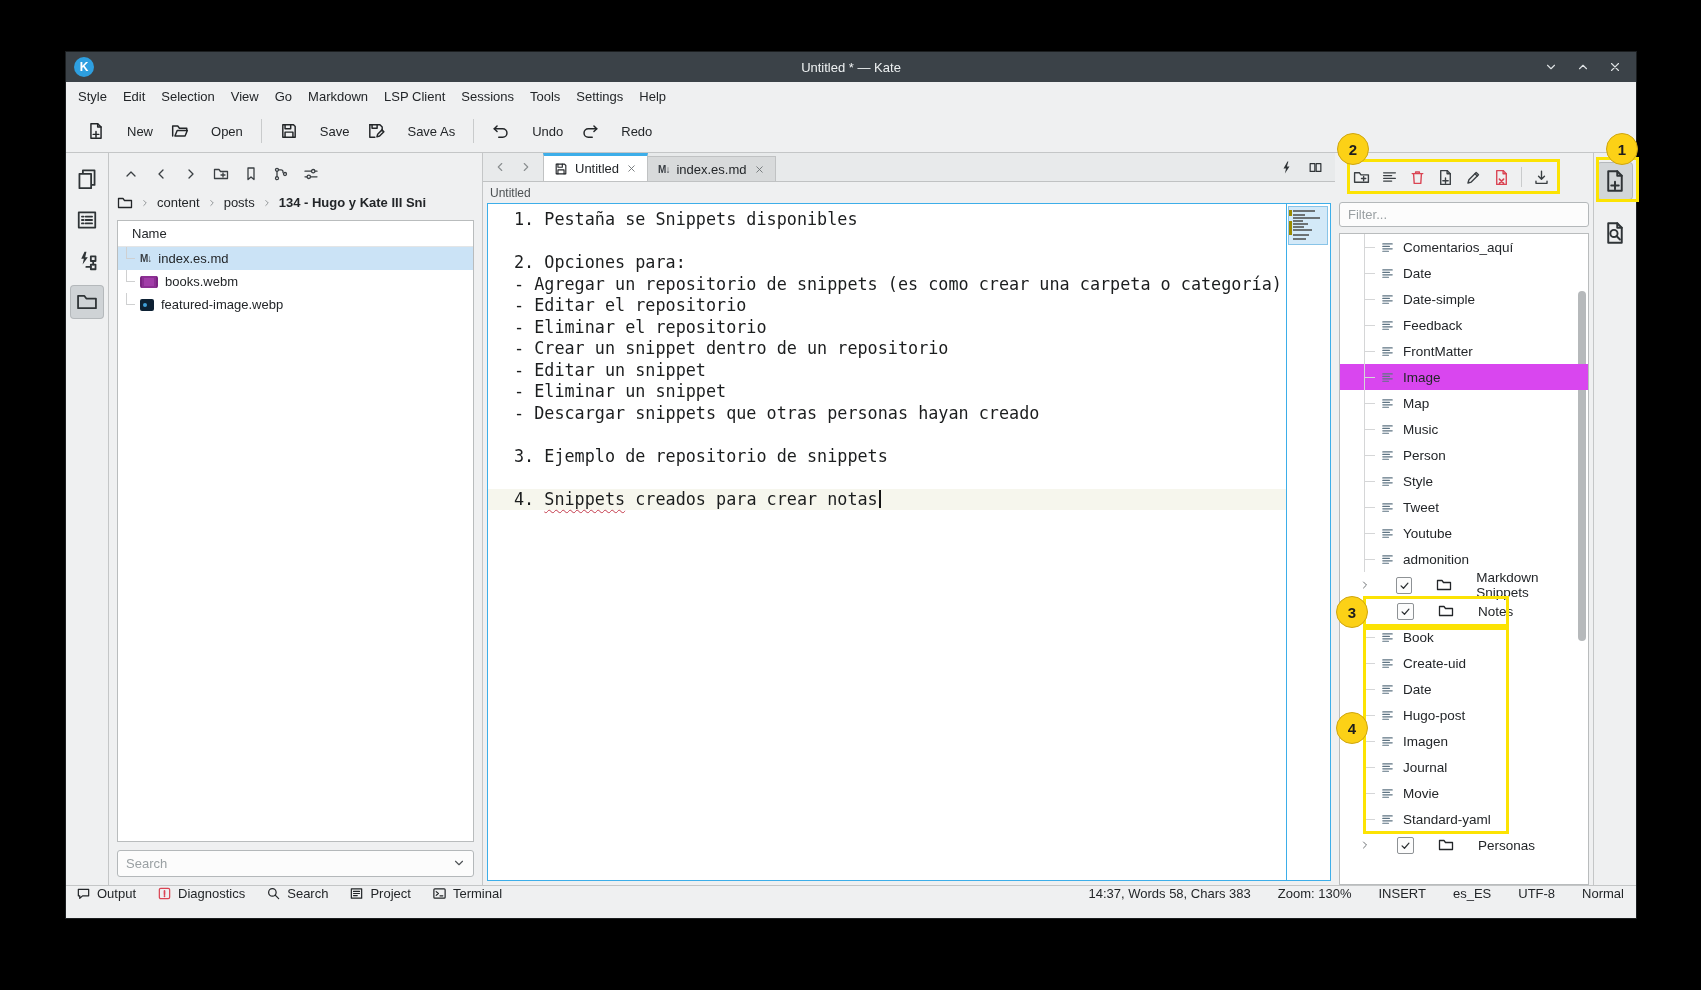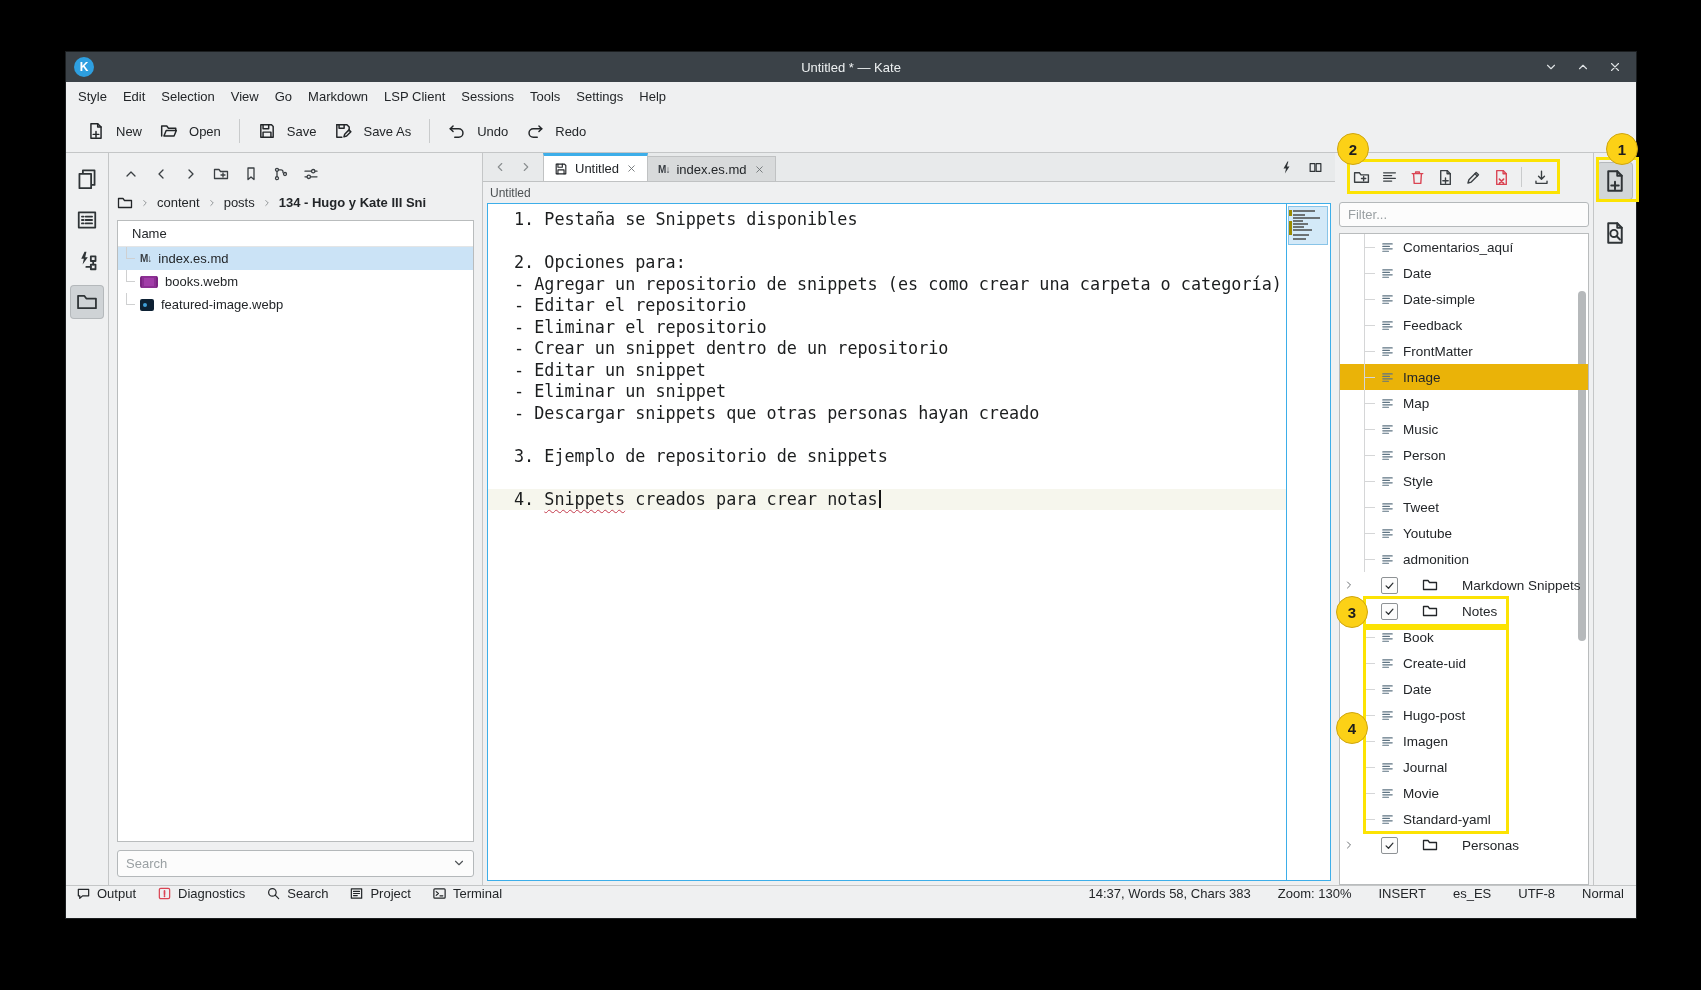"New" .tool-btn { gap: 11px -> 22px }
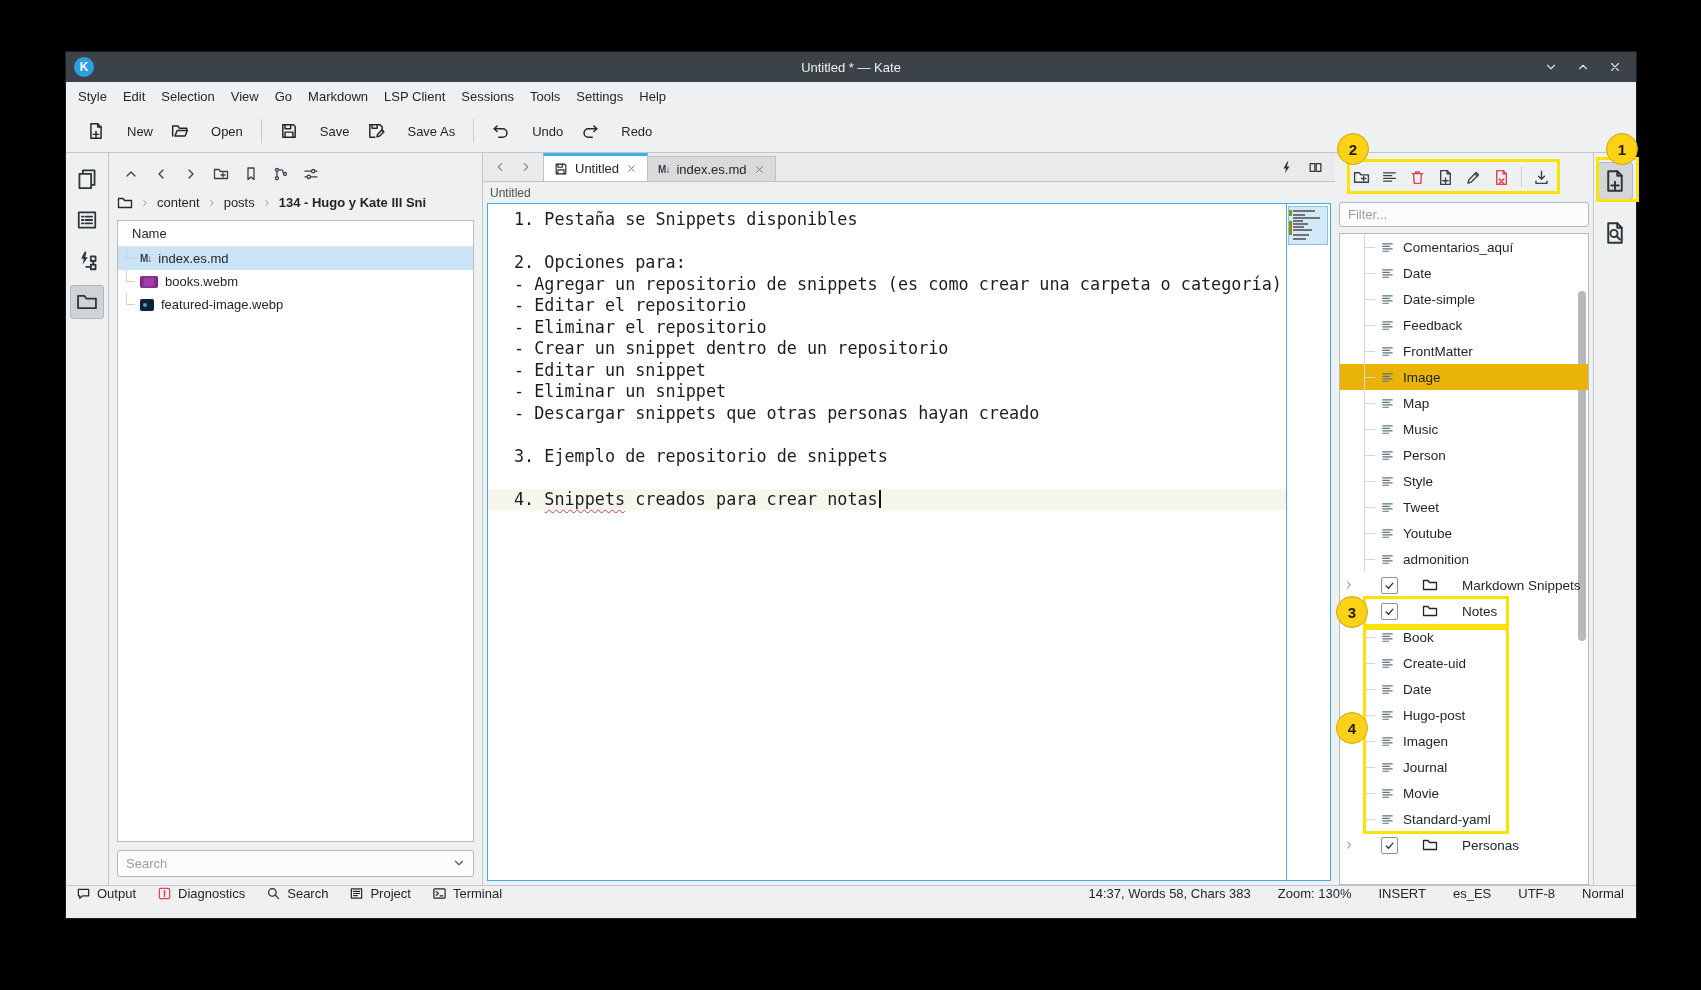"Image" .trow.selected { background: #eab308 -> #d946ef }
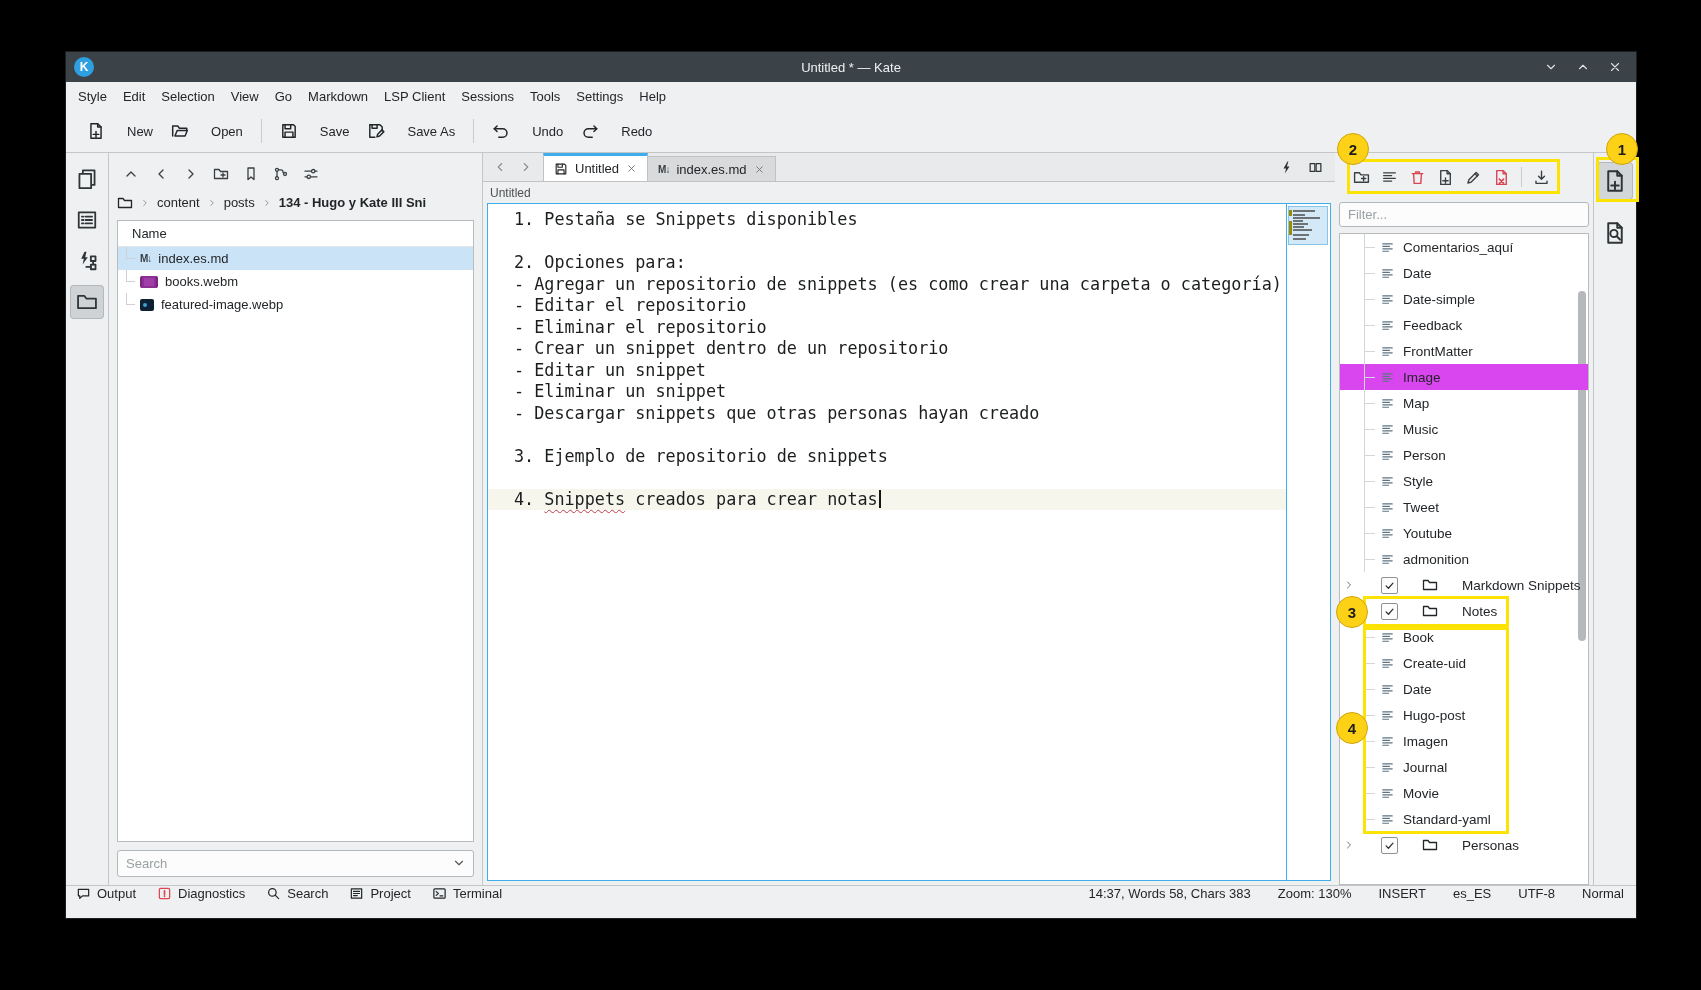"Markdown Snippets" .trow.repo { padding-left: 3px -> 19px }
